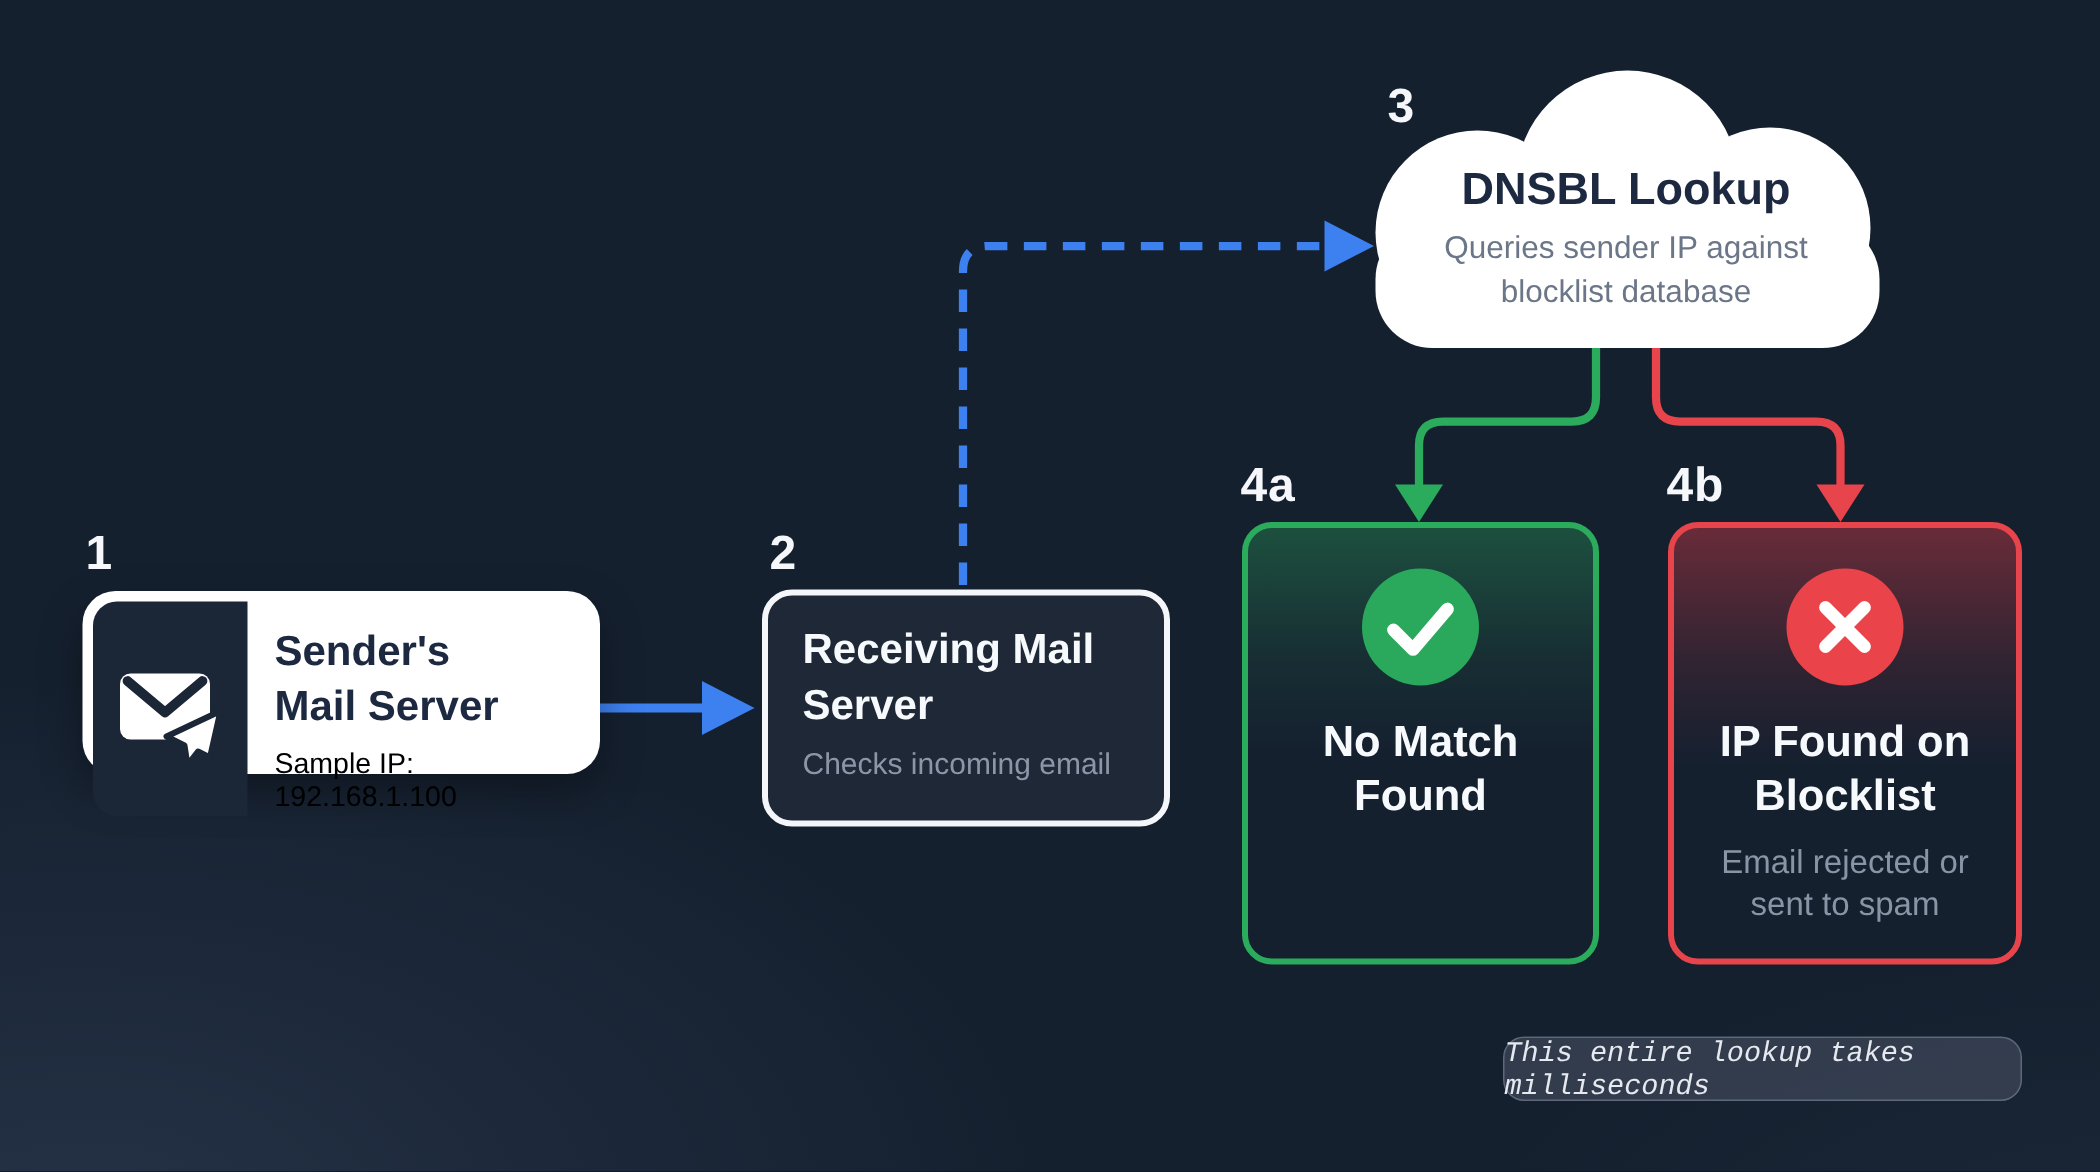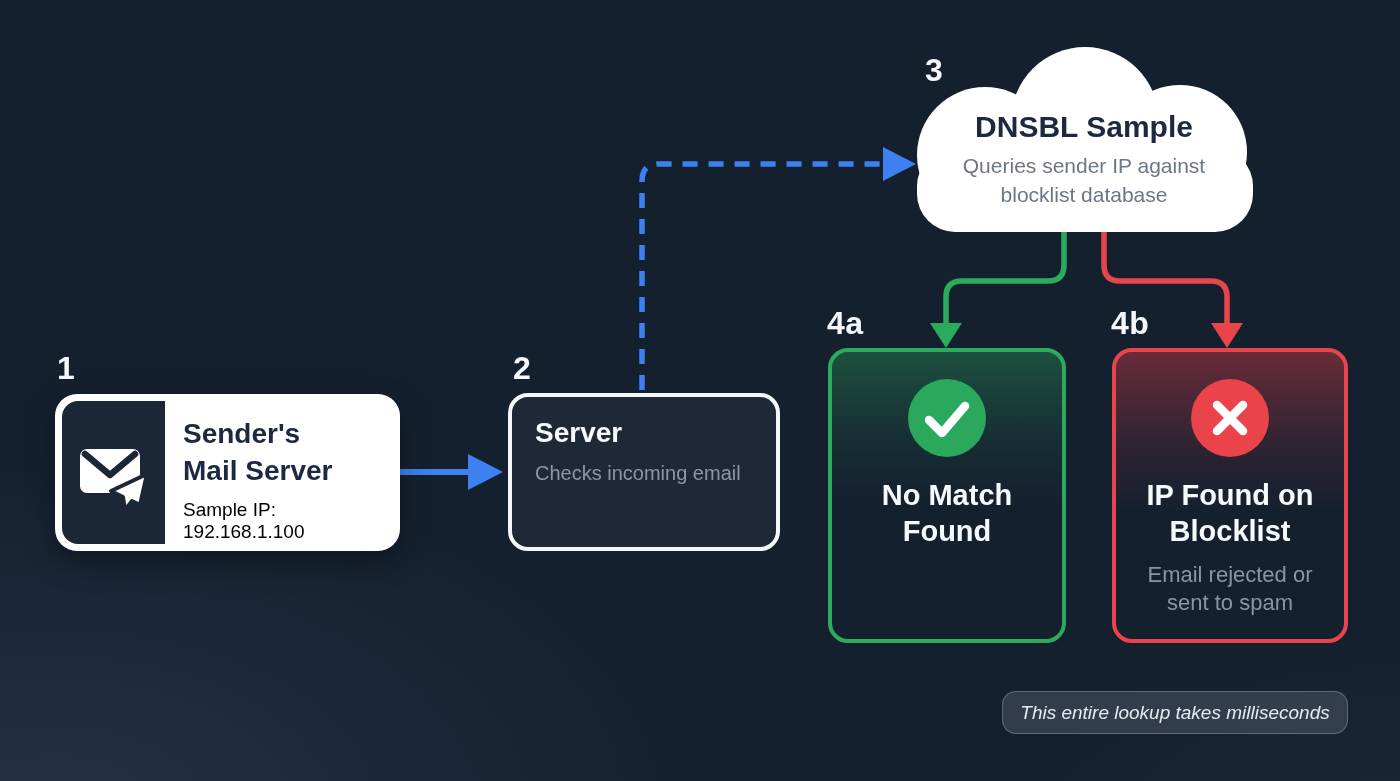"DNSBL Sample" div.cloud-title { text: Sample -> Lookup }
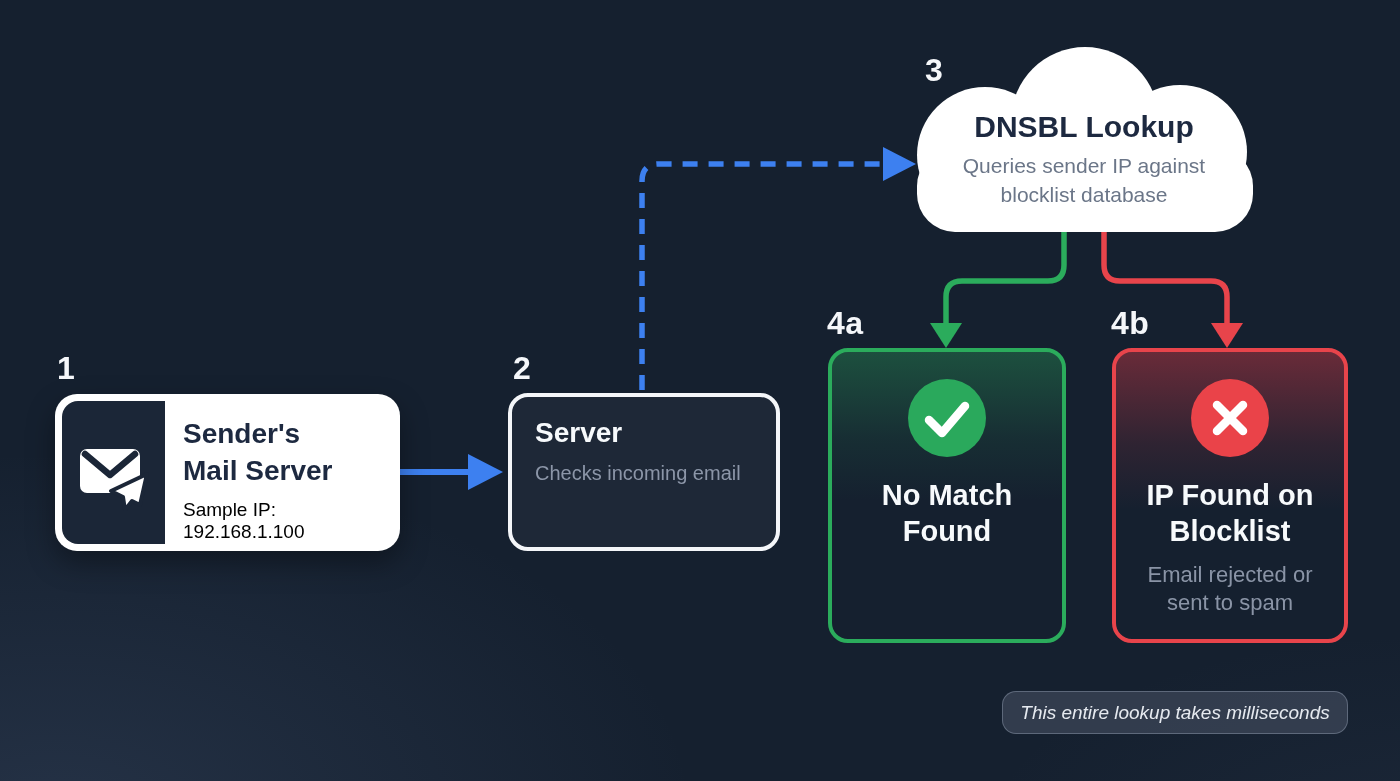"Sender's" .box-sender { height: 157px -> 122px }
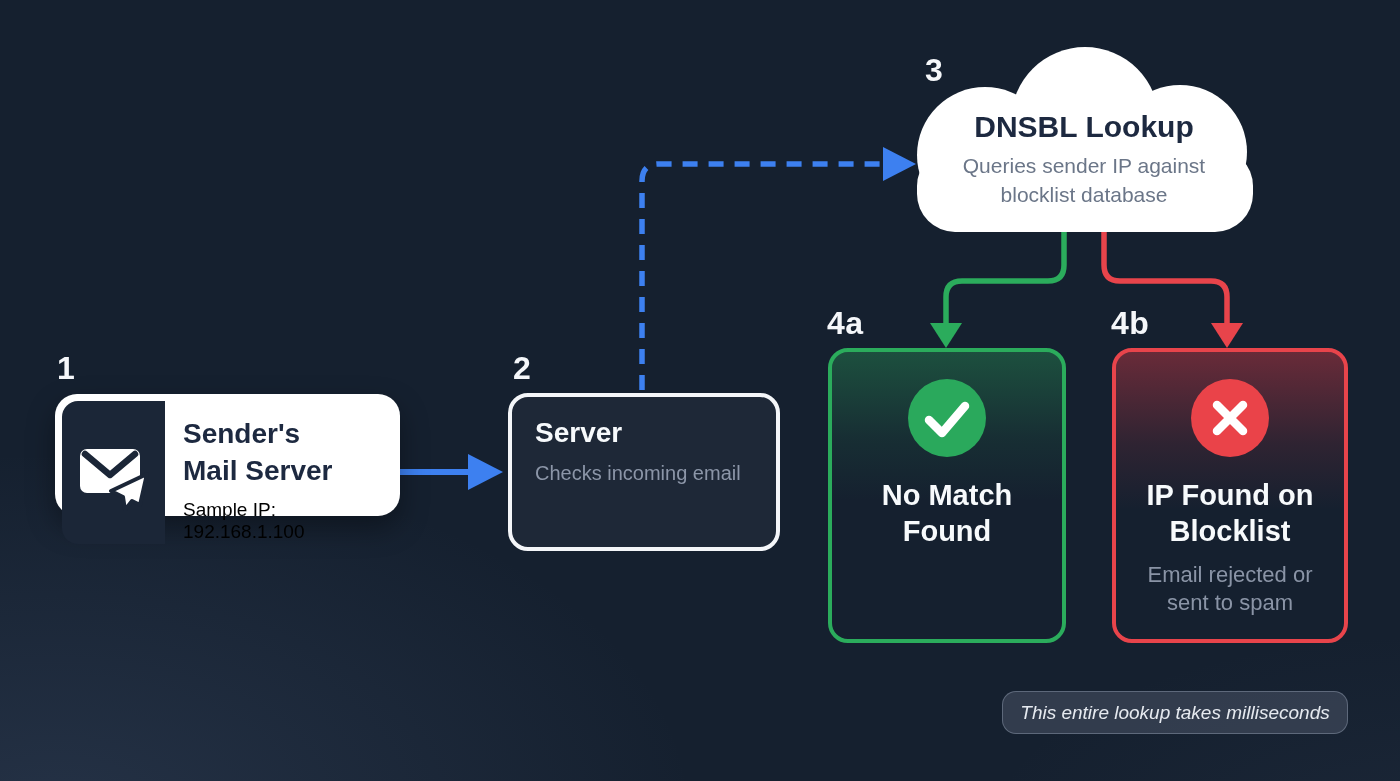"Receiving Mail" div { html: none -> <div>Receiving Mail</div> }
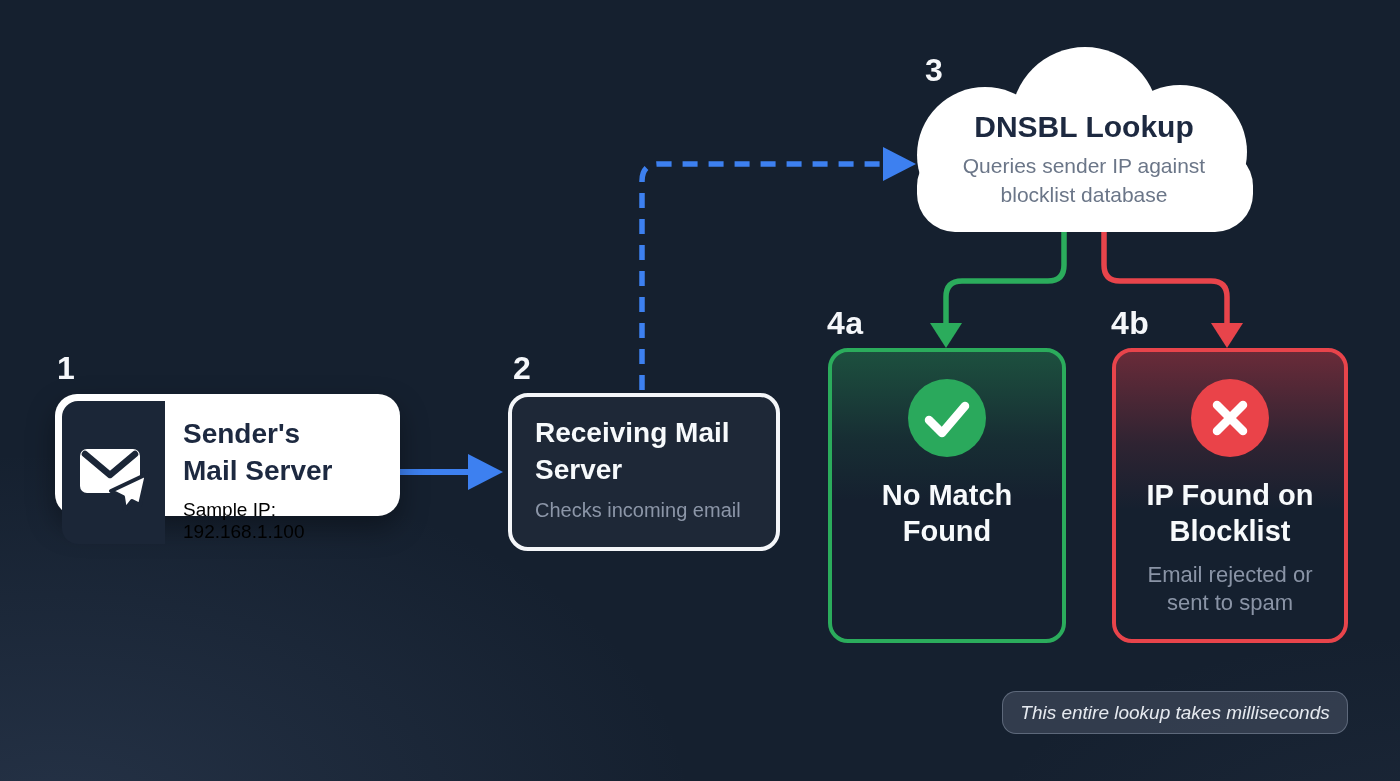"This entire lookup takes milliseconds" .pill { font-family: none -> Liberation Mono, monospace }
